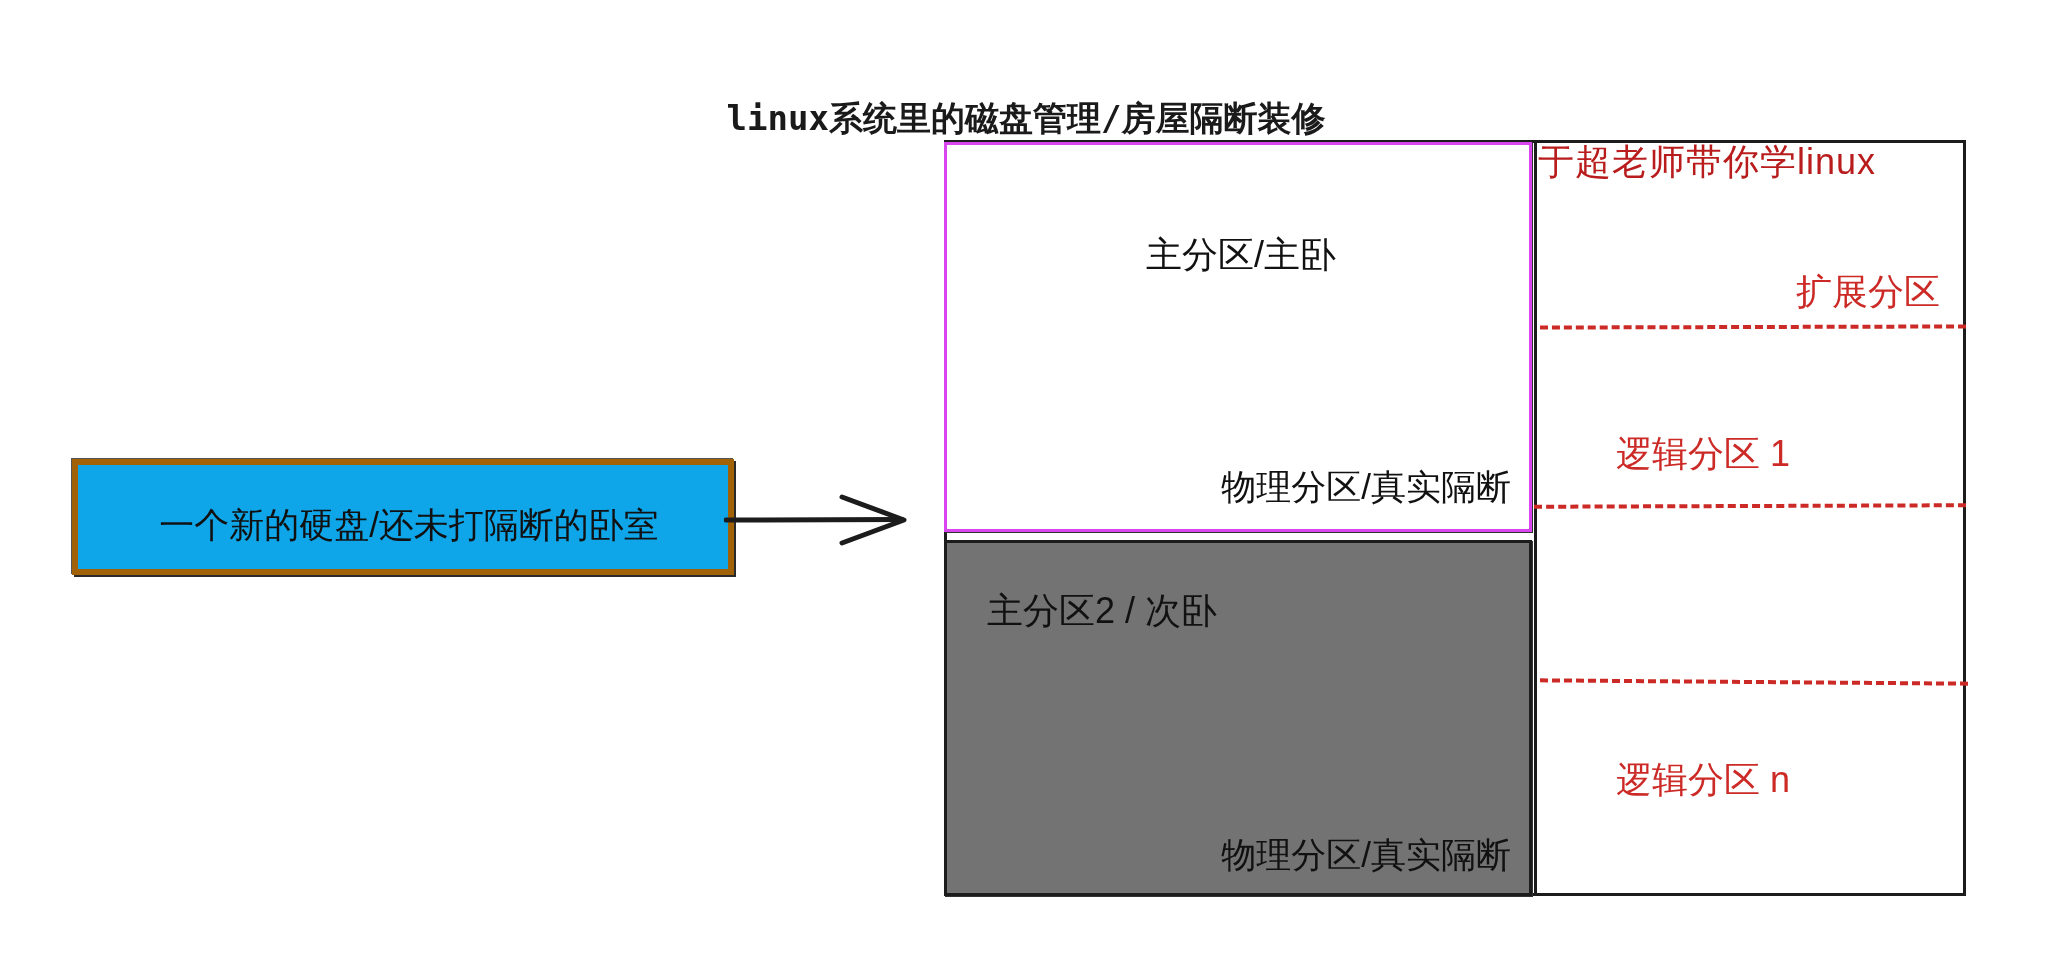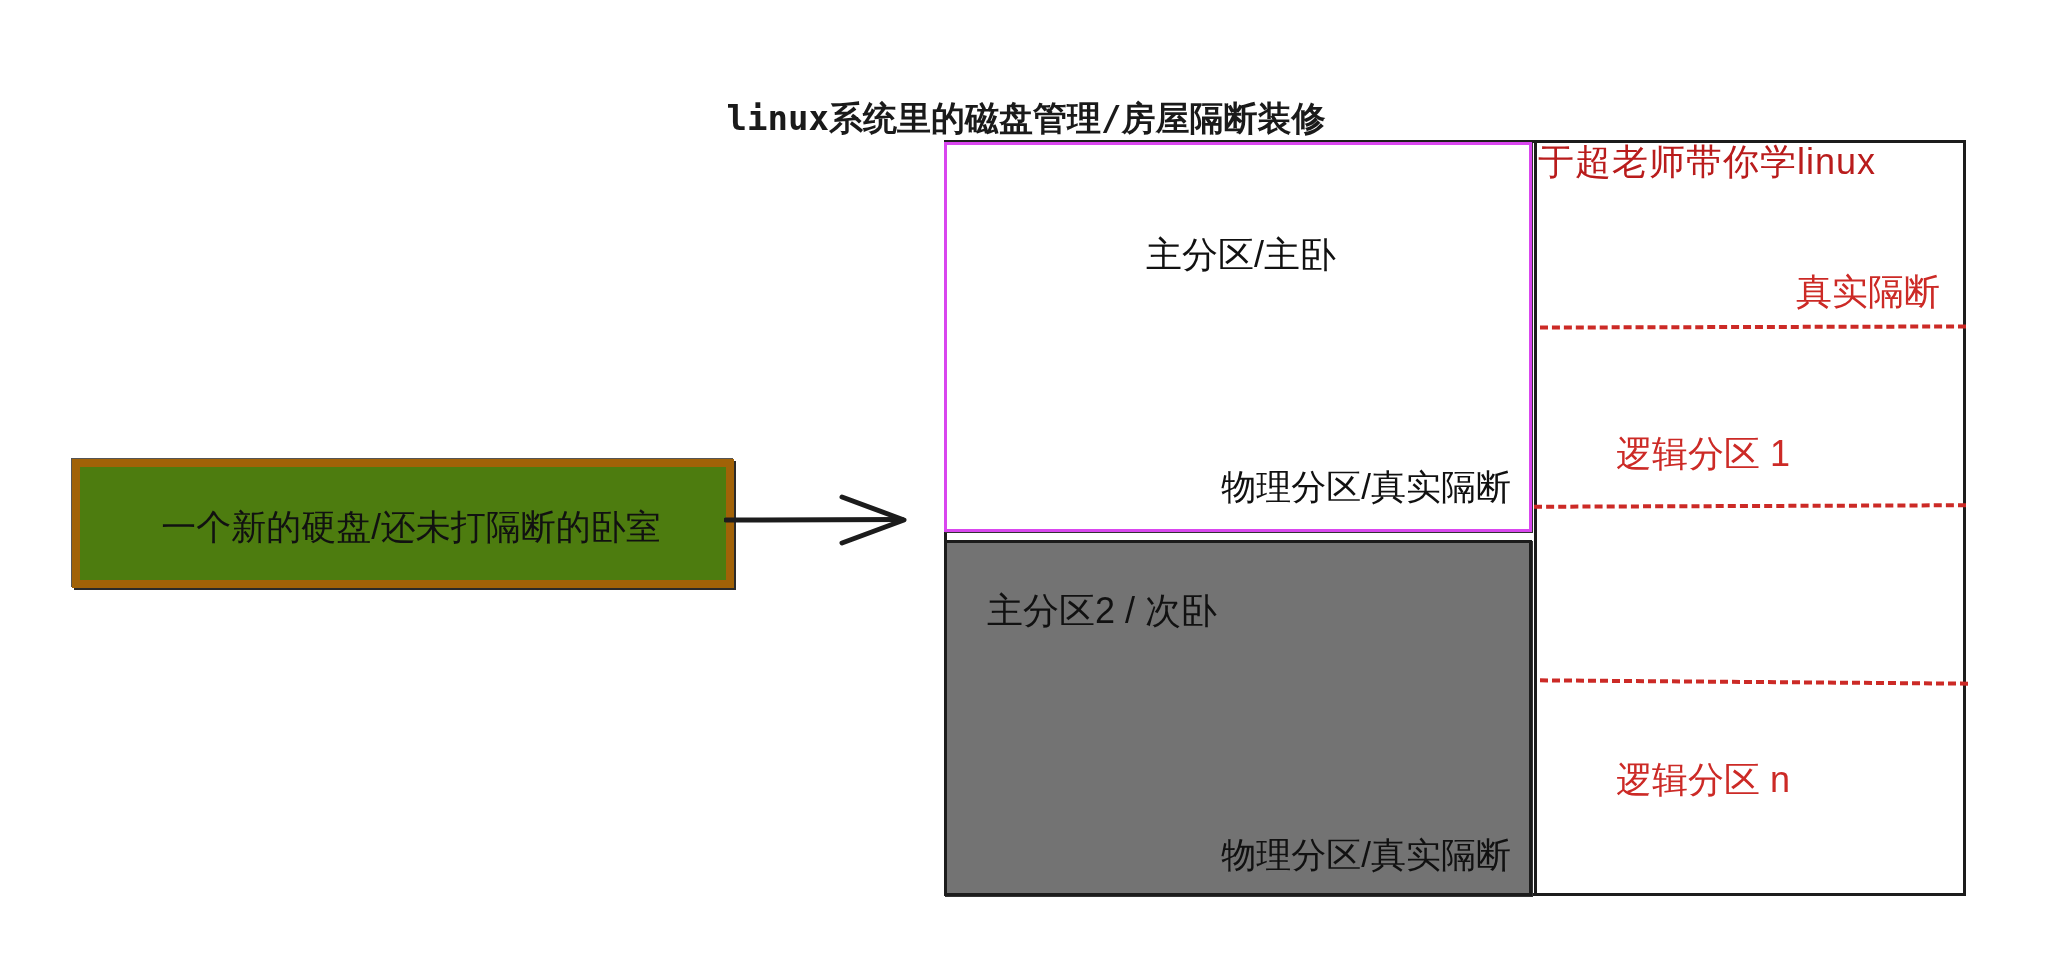"真实隔断" div.red-label { text: 真实隔断 -> 扩展分区 }
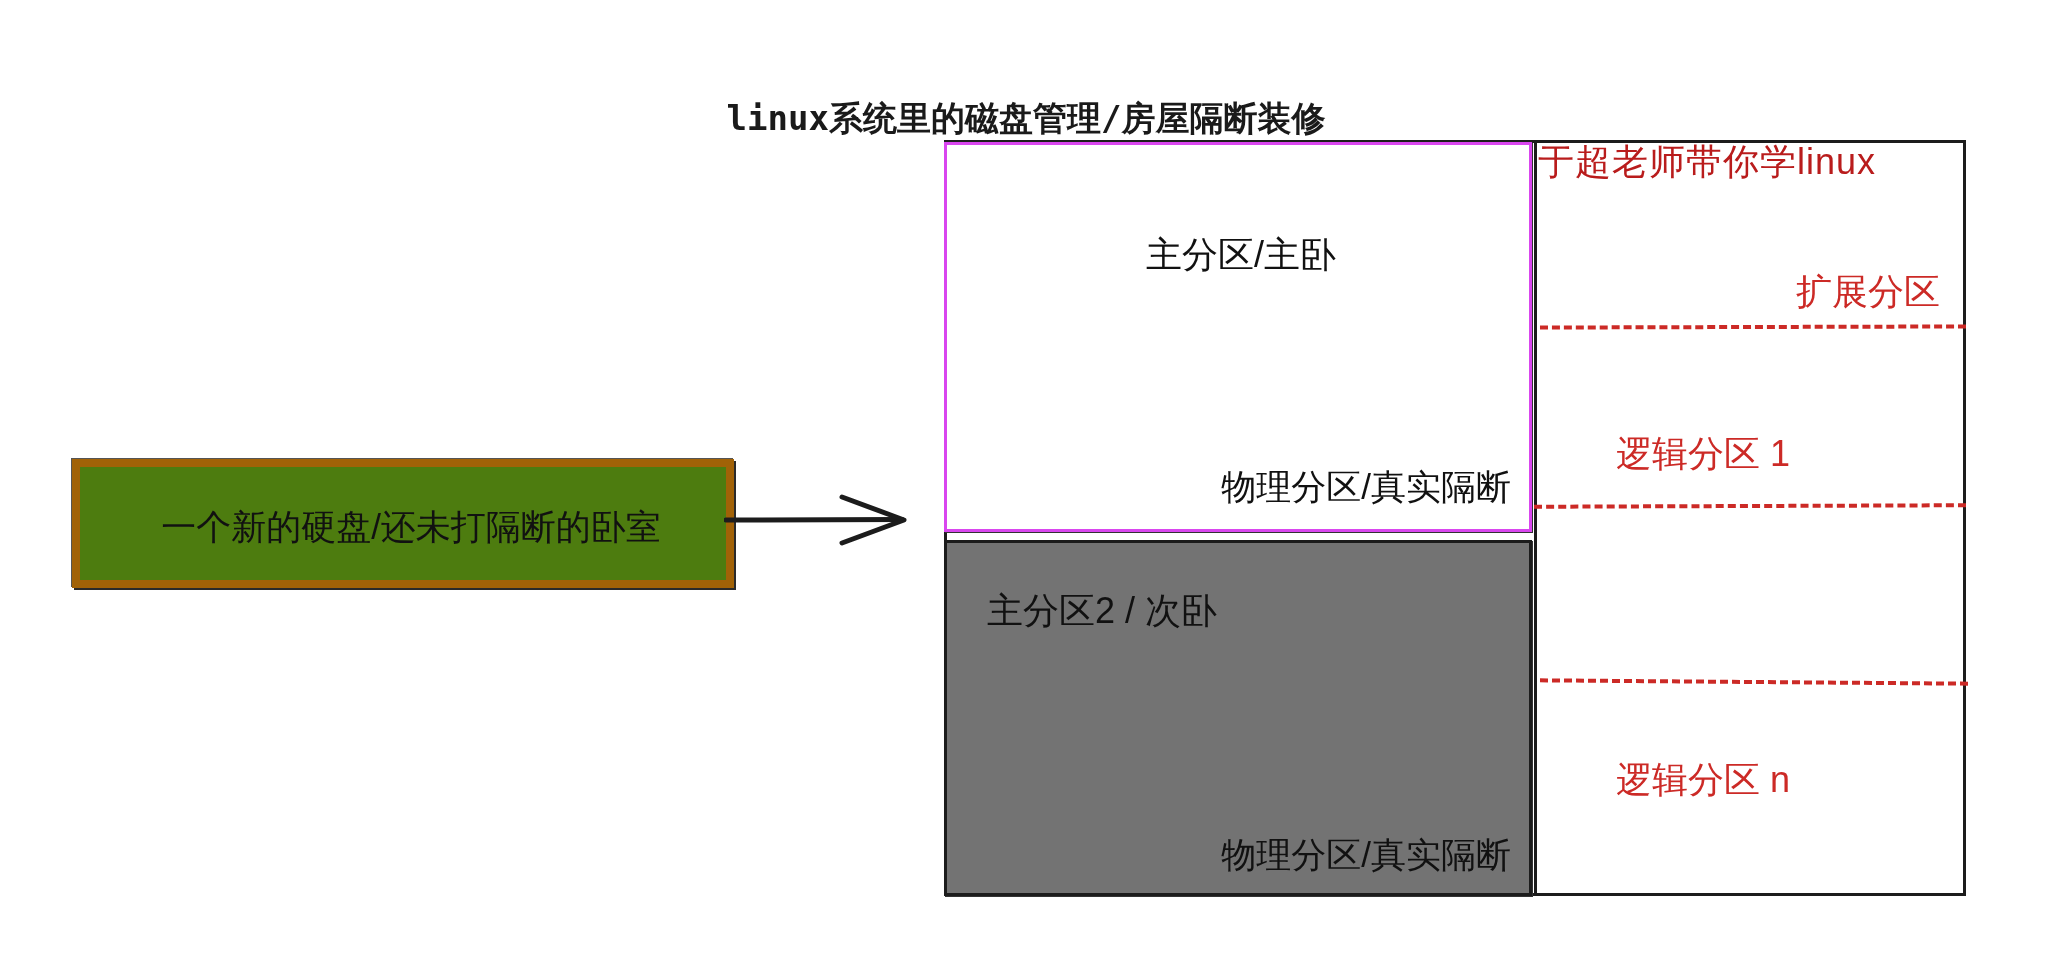"一个新的硬盘/还未打隔断的卧室" #source-box { background: #4d7c0f -> #0ea5e9; border: 8px solid #a16207 -> 6px solid #a16207; height: 129px -> 116px }
